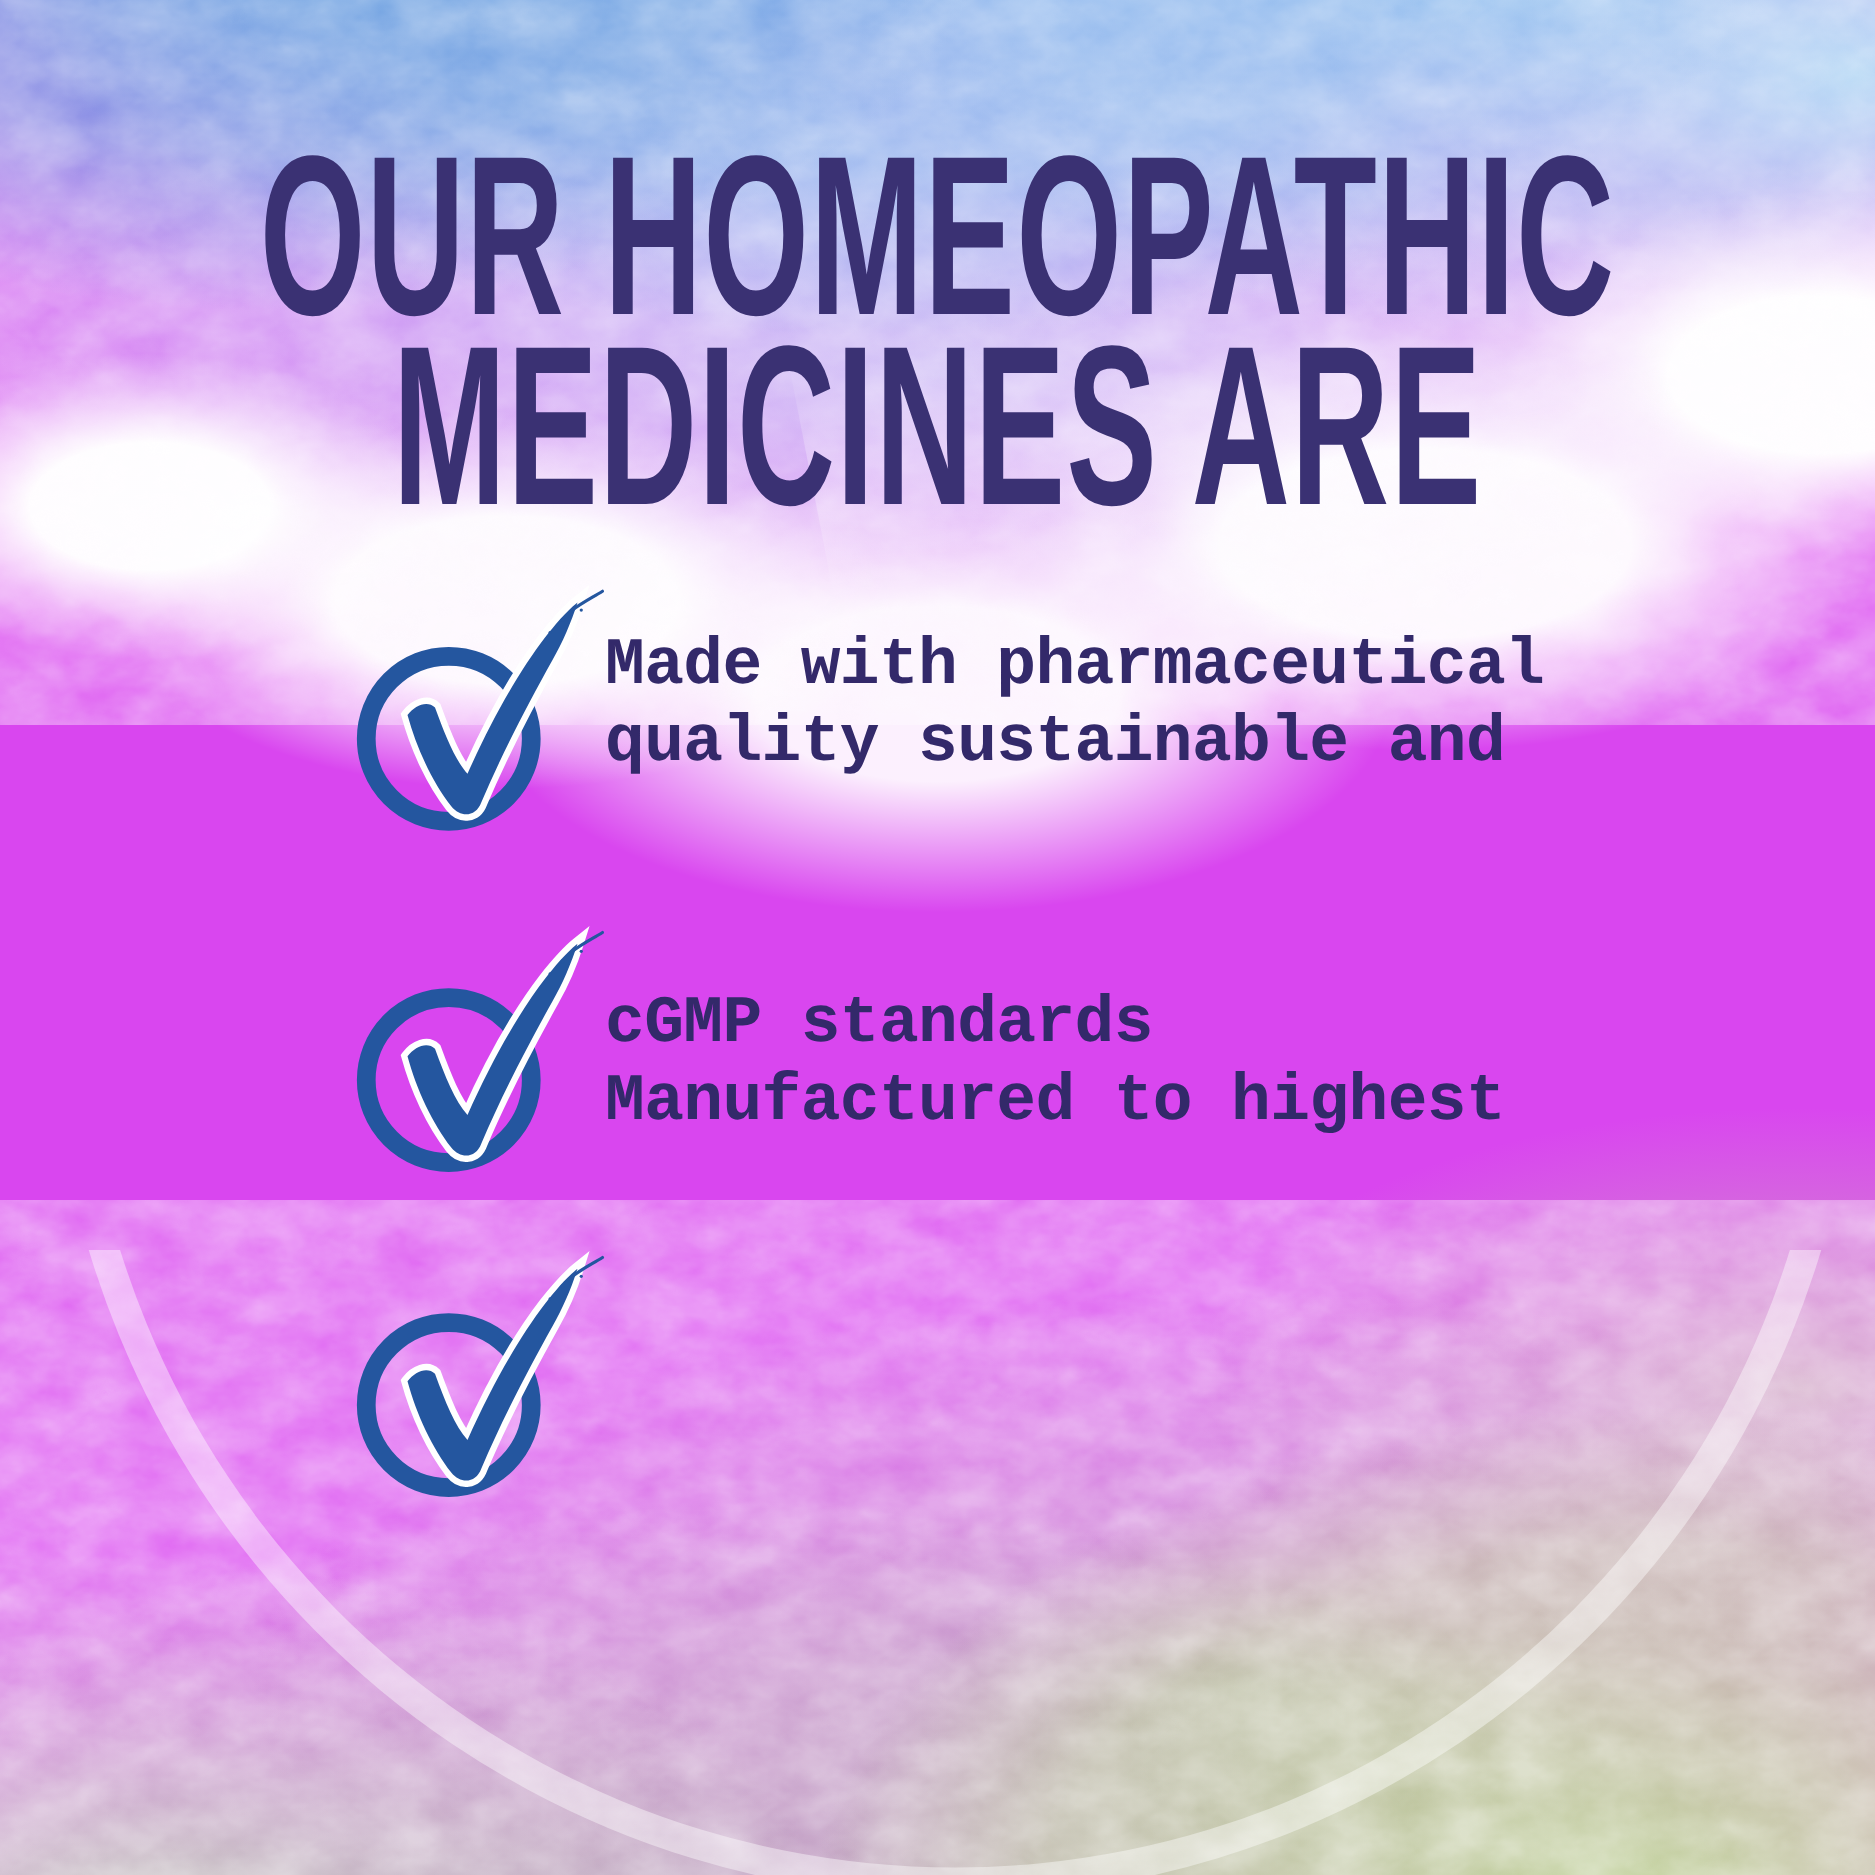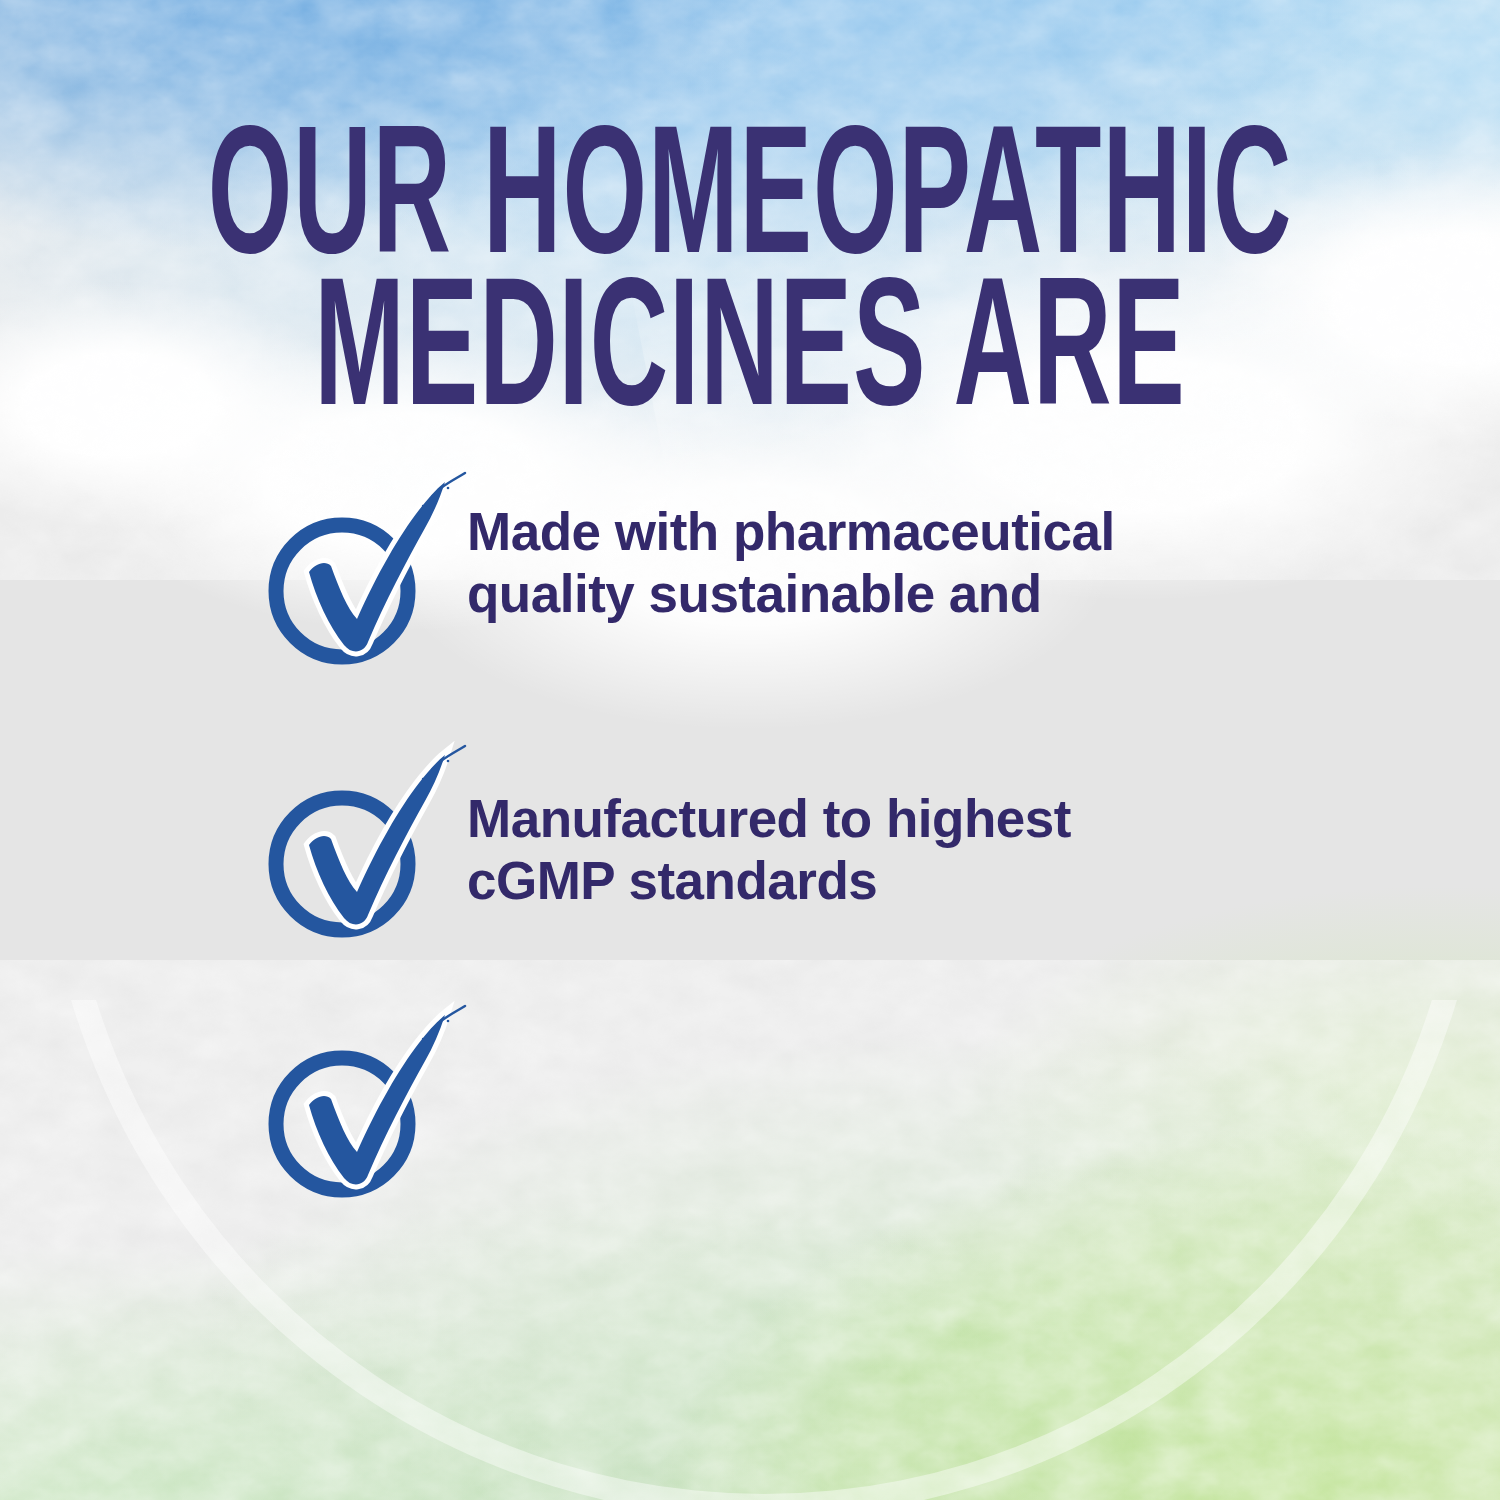"OUR HOMEOPATHIC" .canvas { background: #e5e5e5 -> #d946ef }
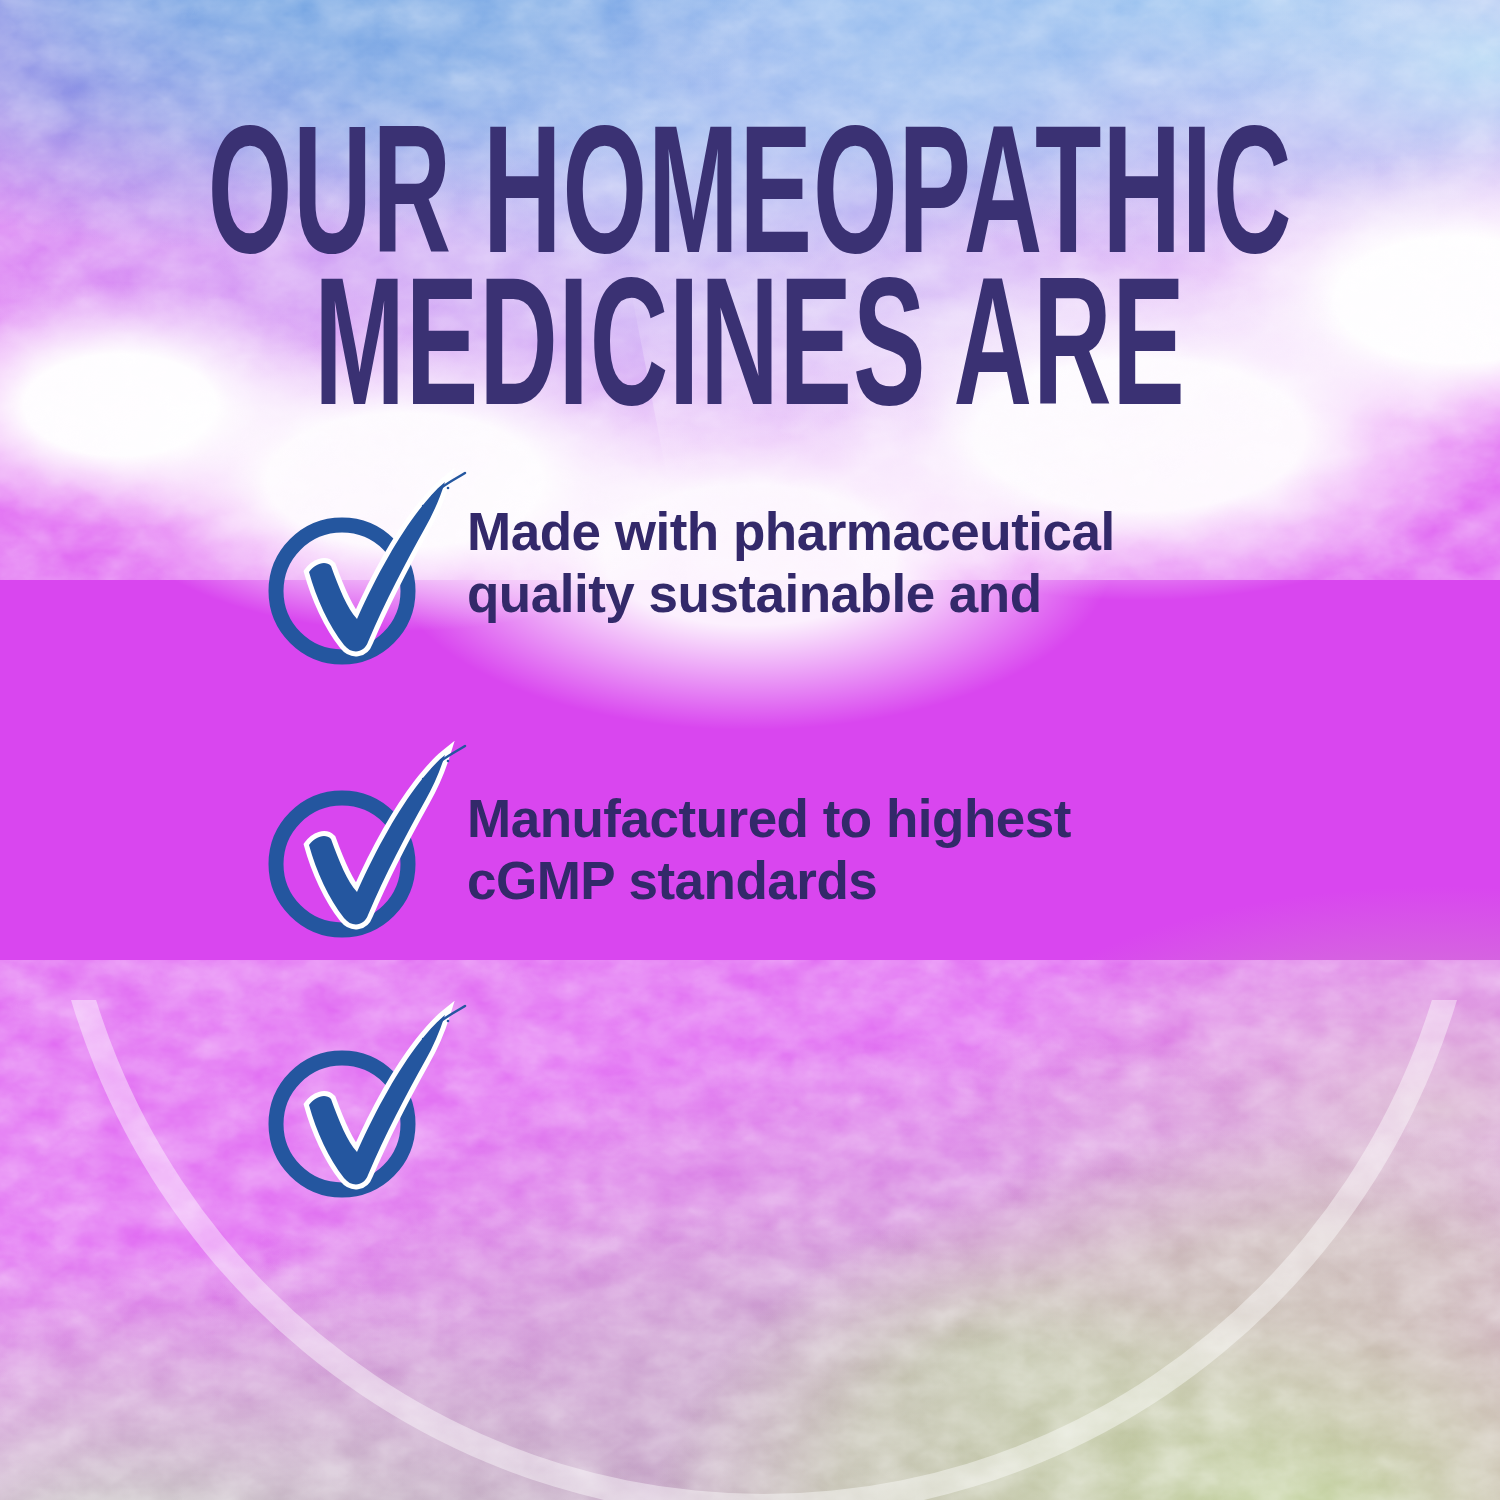"Made with pharmaceutical" .bullet { font-family: none -> Liberation Mono, monospace; left: 265px -> 282px }
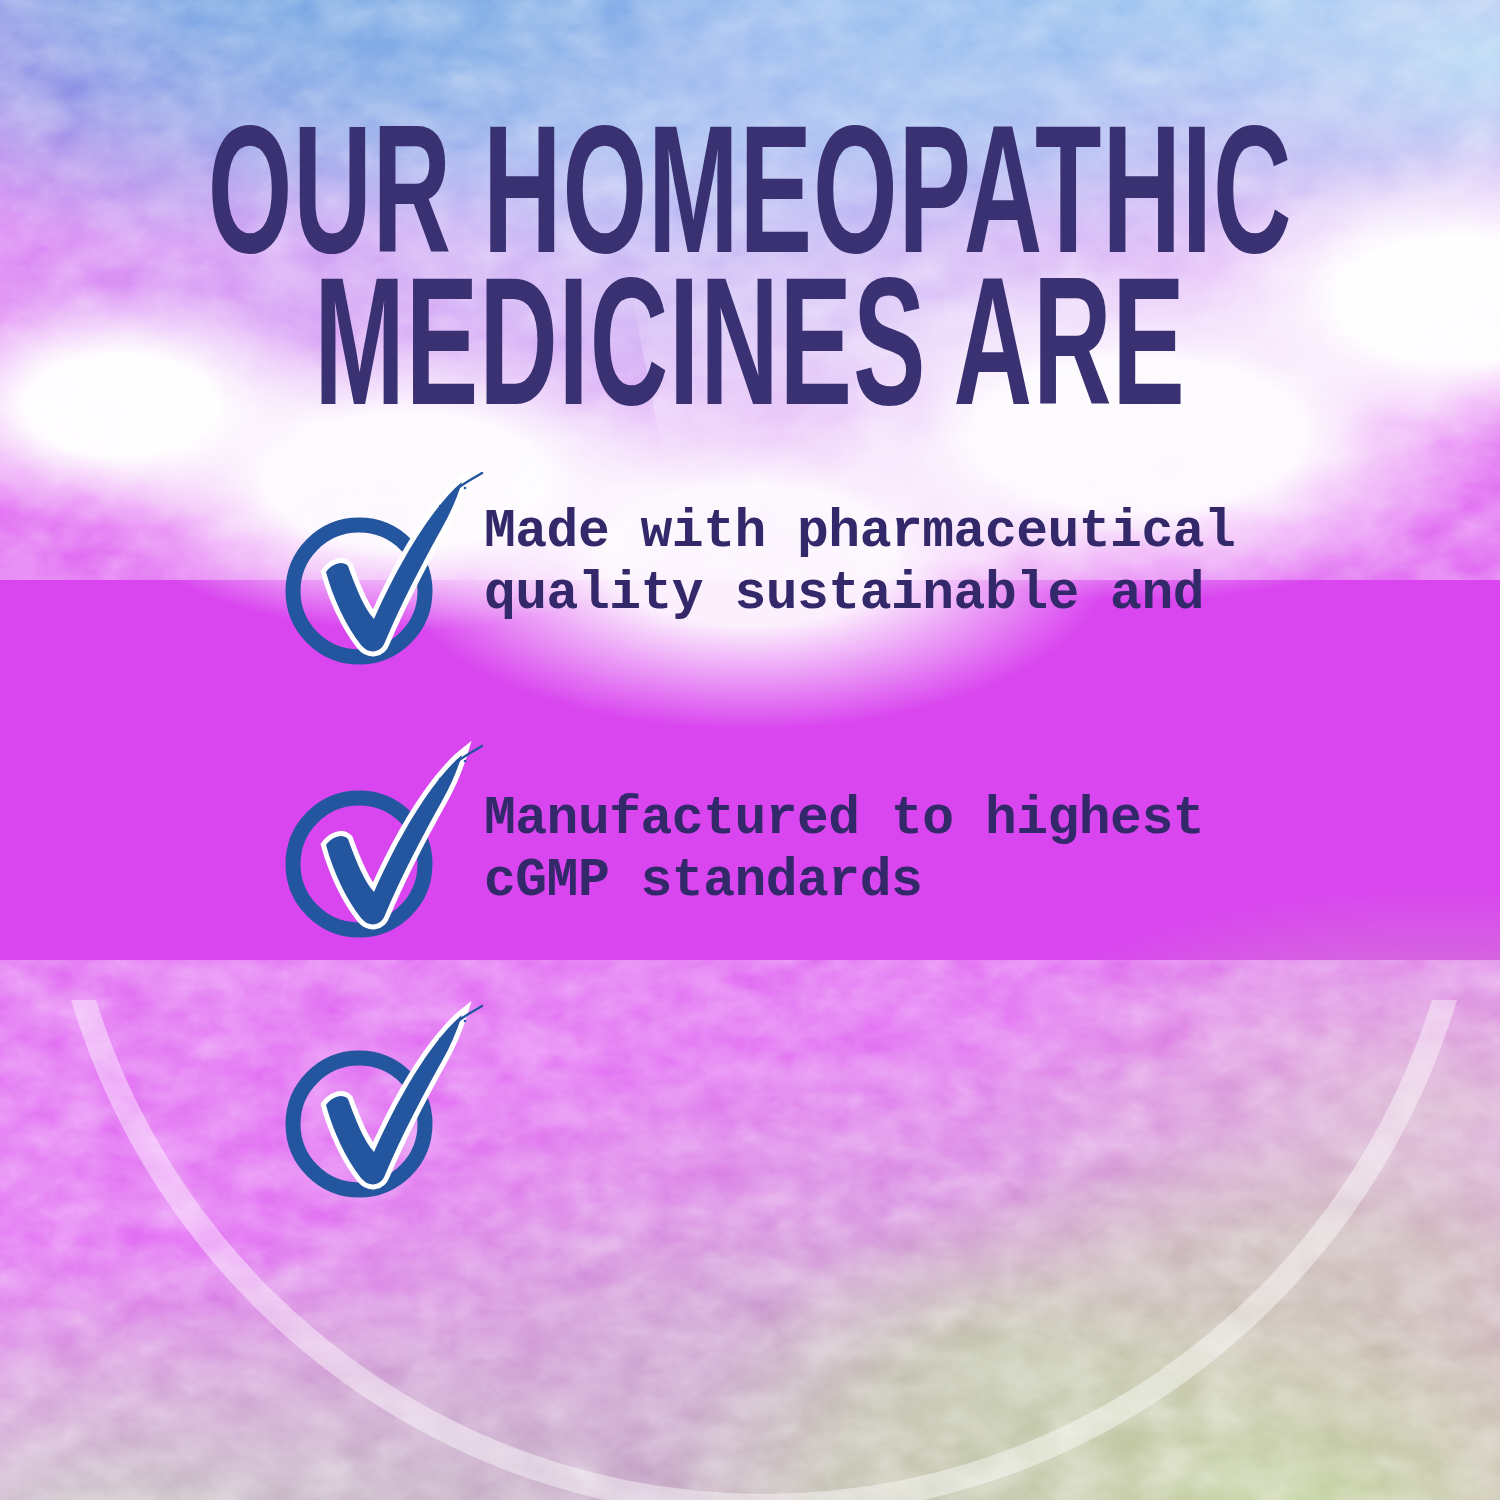"Manufactured to highest" div { order: before "cGMP standards" -> after "cGMP standards" }
